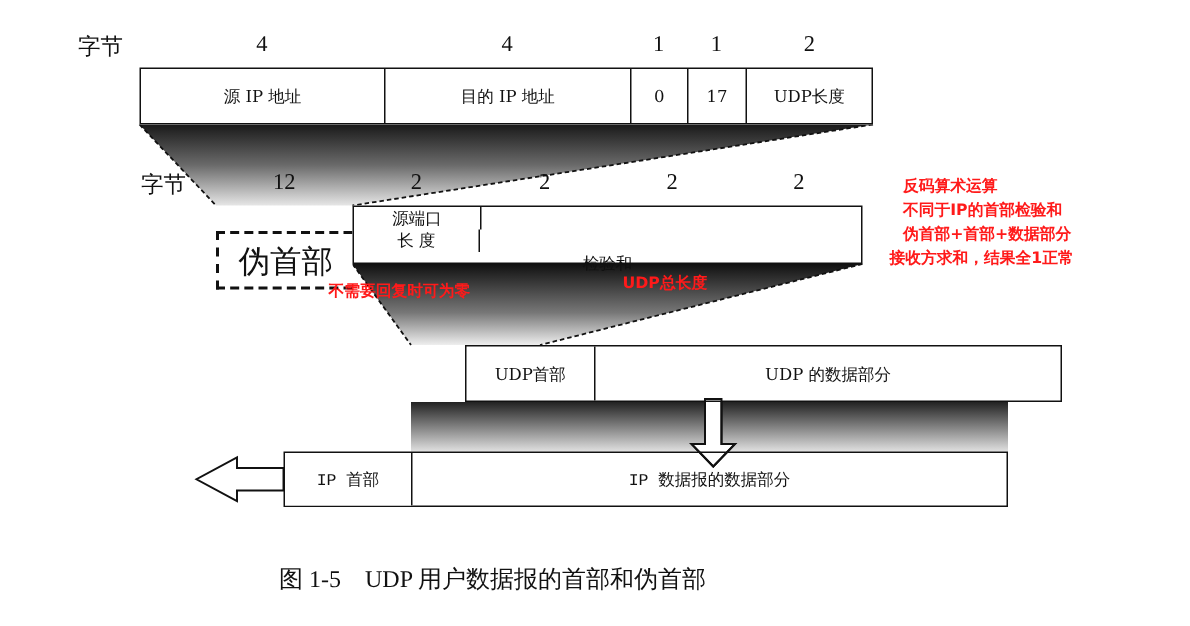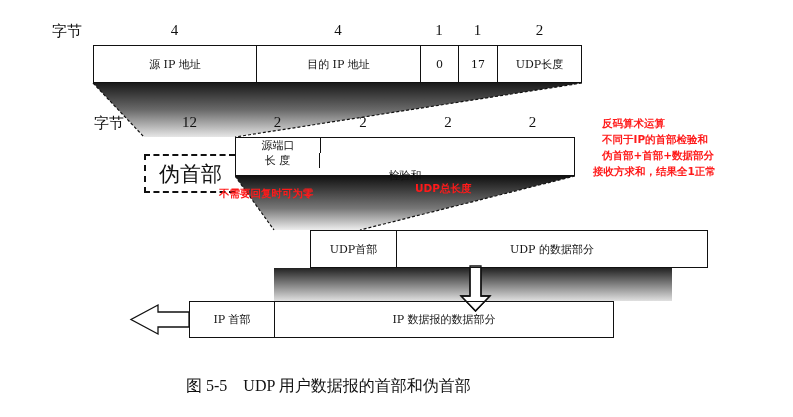"IP 首部" div.row { font-family: none -> Liberation Mono, monospace; width: 425px -> 483px }
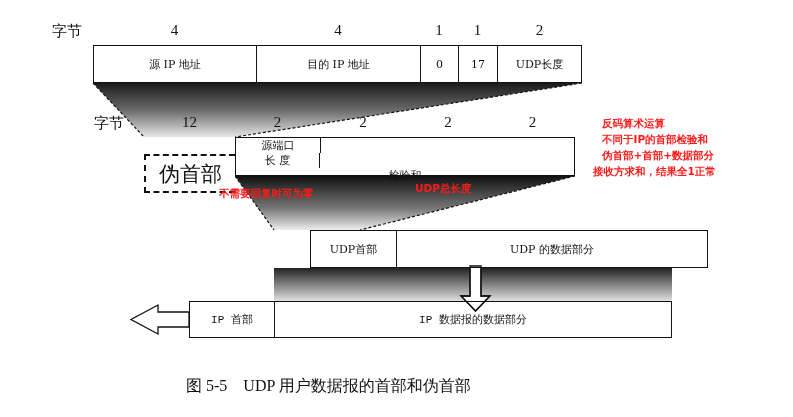"图 5-5 UDP 用户数据报的首部和伪首部" div.caption { text: 5-5 -> 1-5 }
